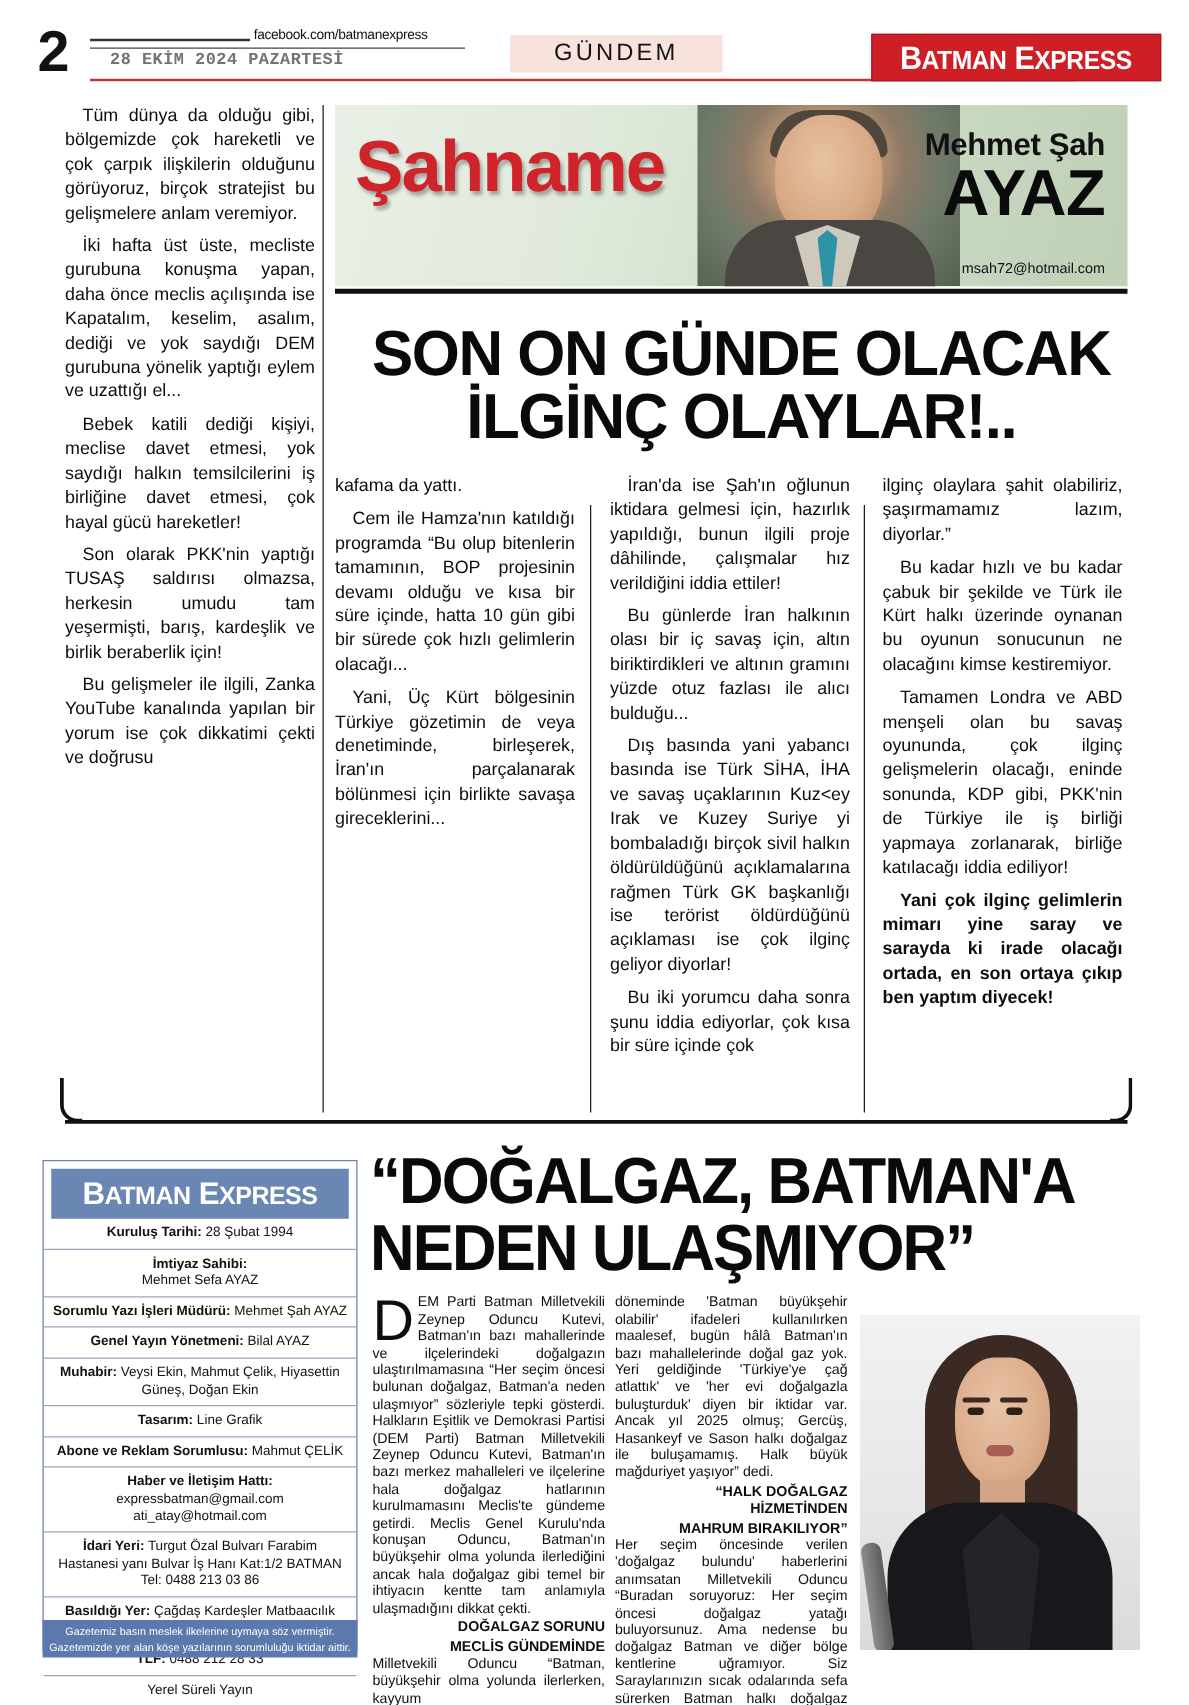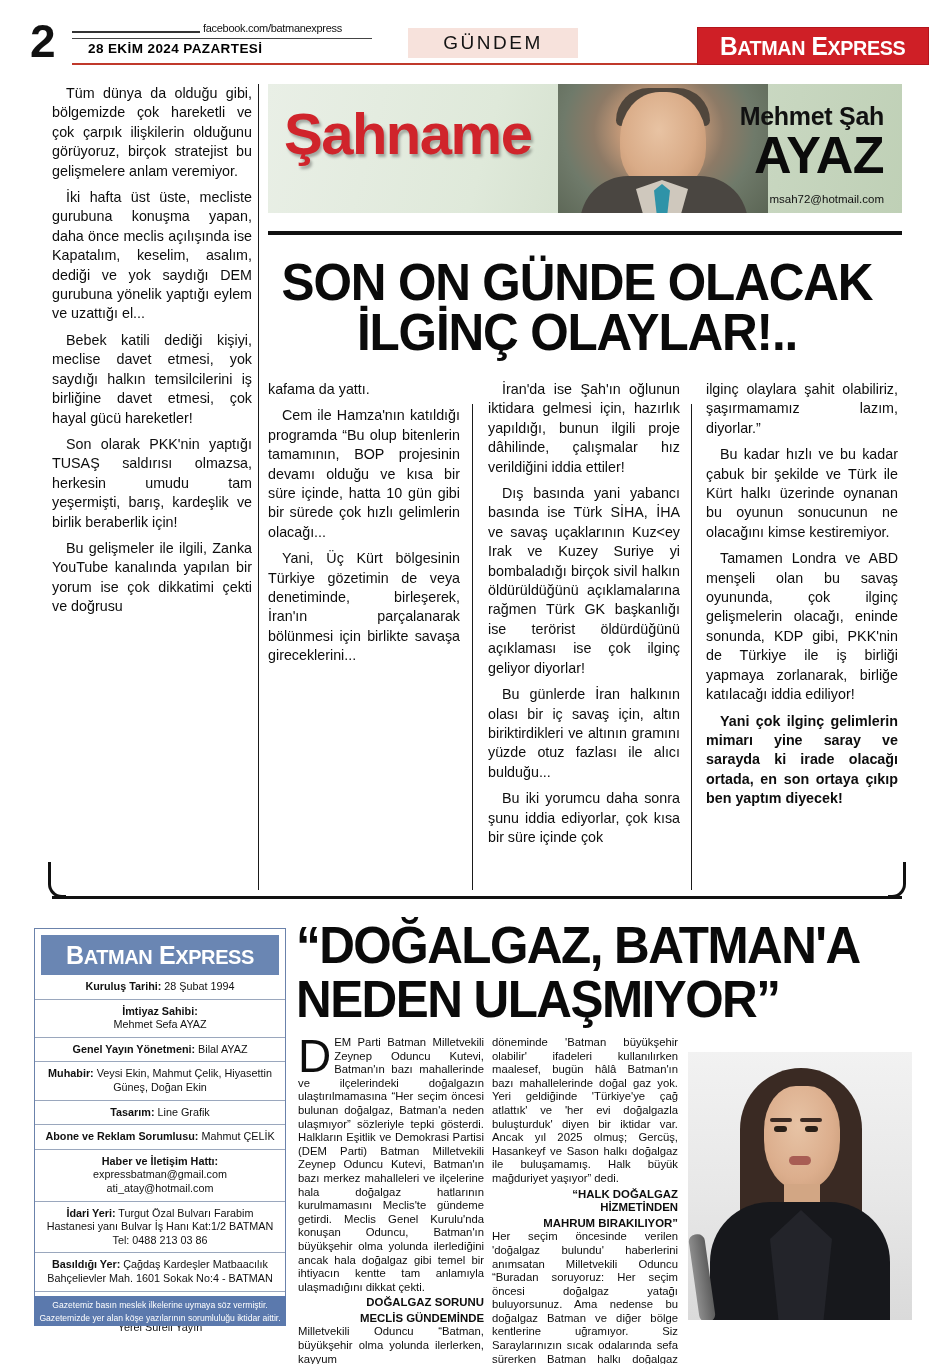"28 EKİM 2024 PAZARTESİ" .hdr-date { color: #000000 -> #737373; font-family: Liberation Sans, sans-serif -> Liberation Mono, monospace }
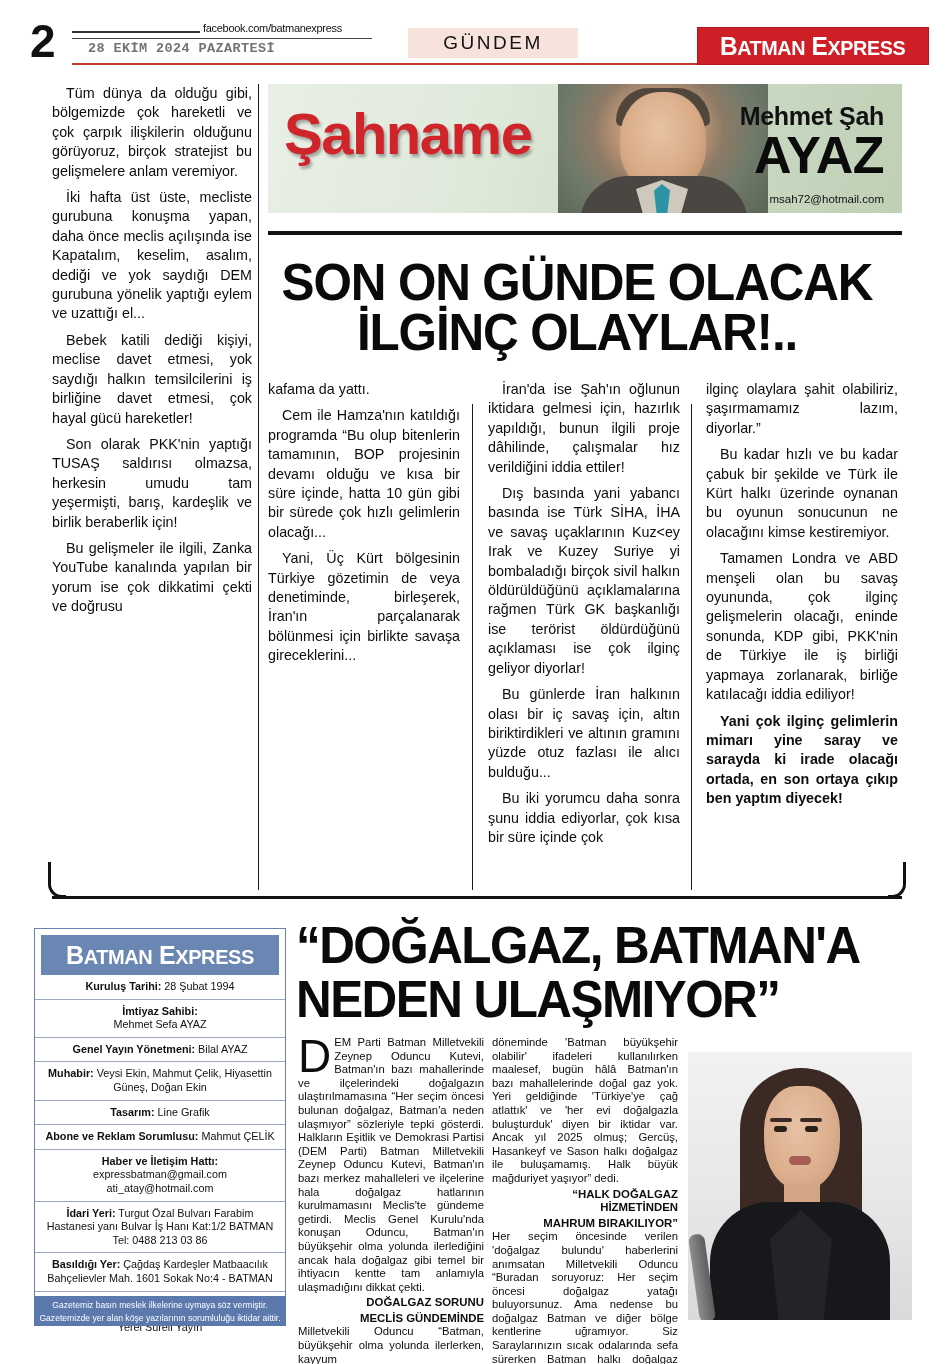"Şahname" .author-banner { height: 129px -> 145px }
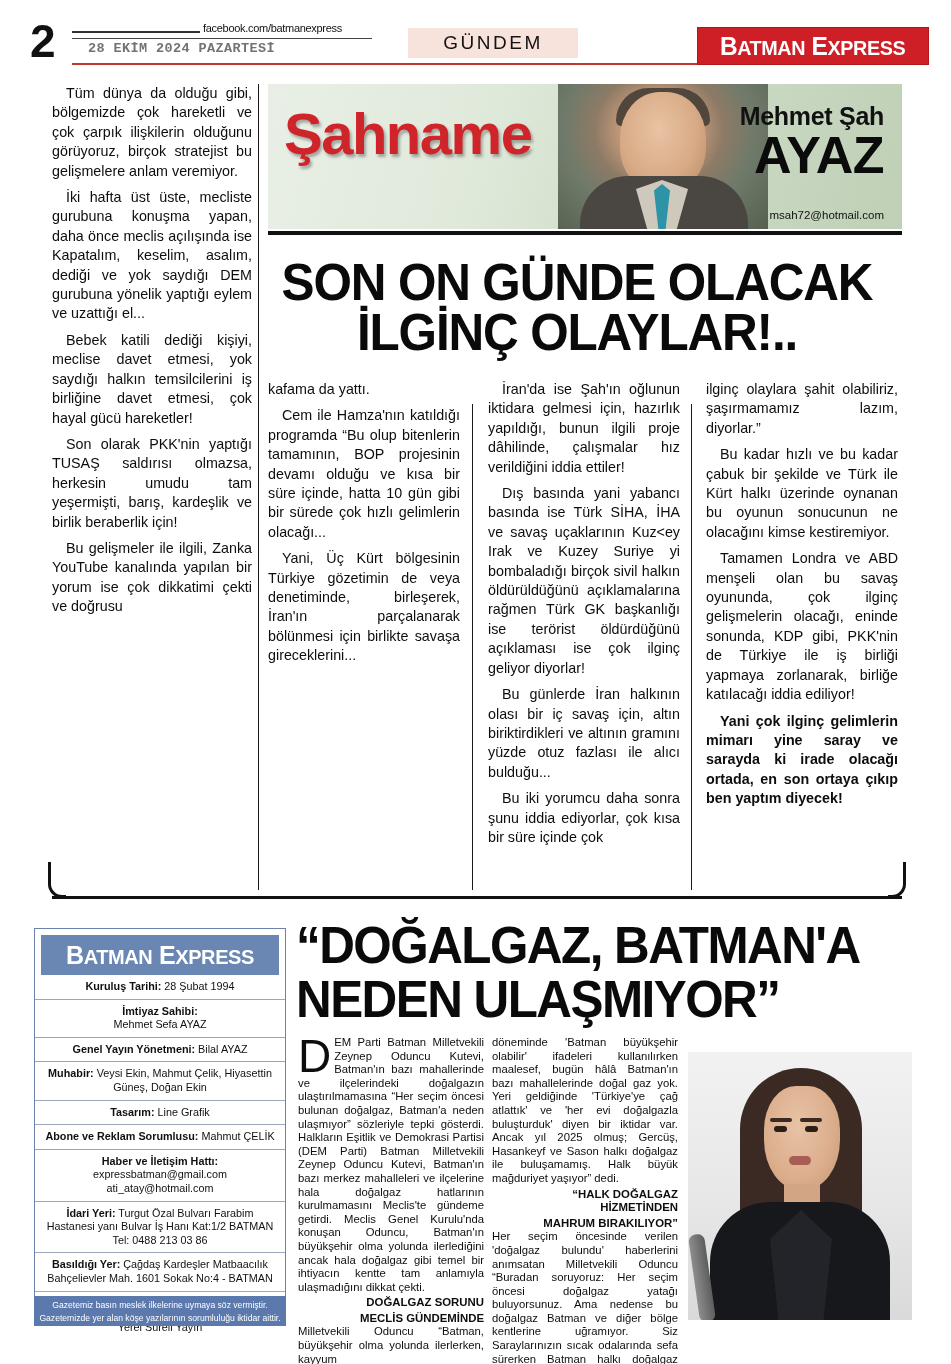"SON ON GÜNDE OLACAK" .main-headline { left: 260px -> 276px }
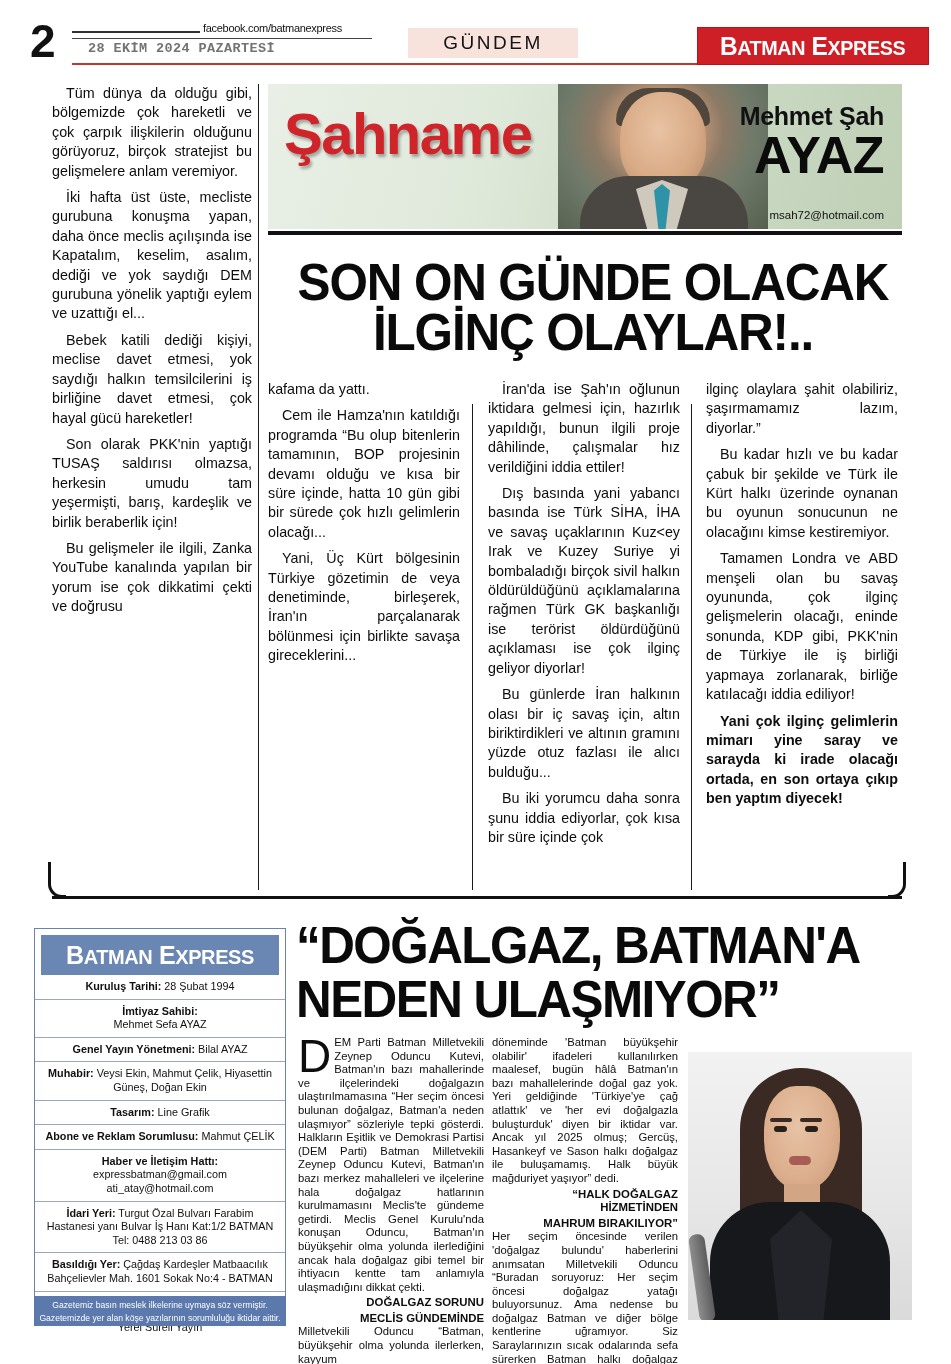"Dış basında yani yabancı basında" p.colp { order: before "Bu günlerde İran halkının olası" -> after "Bu günlerde İran halkının olası" }
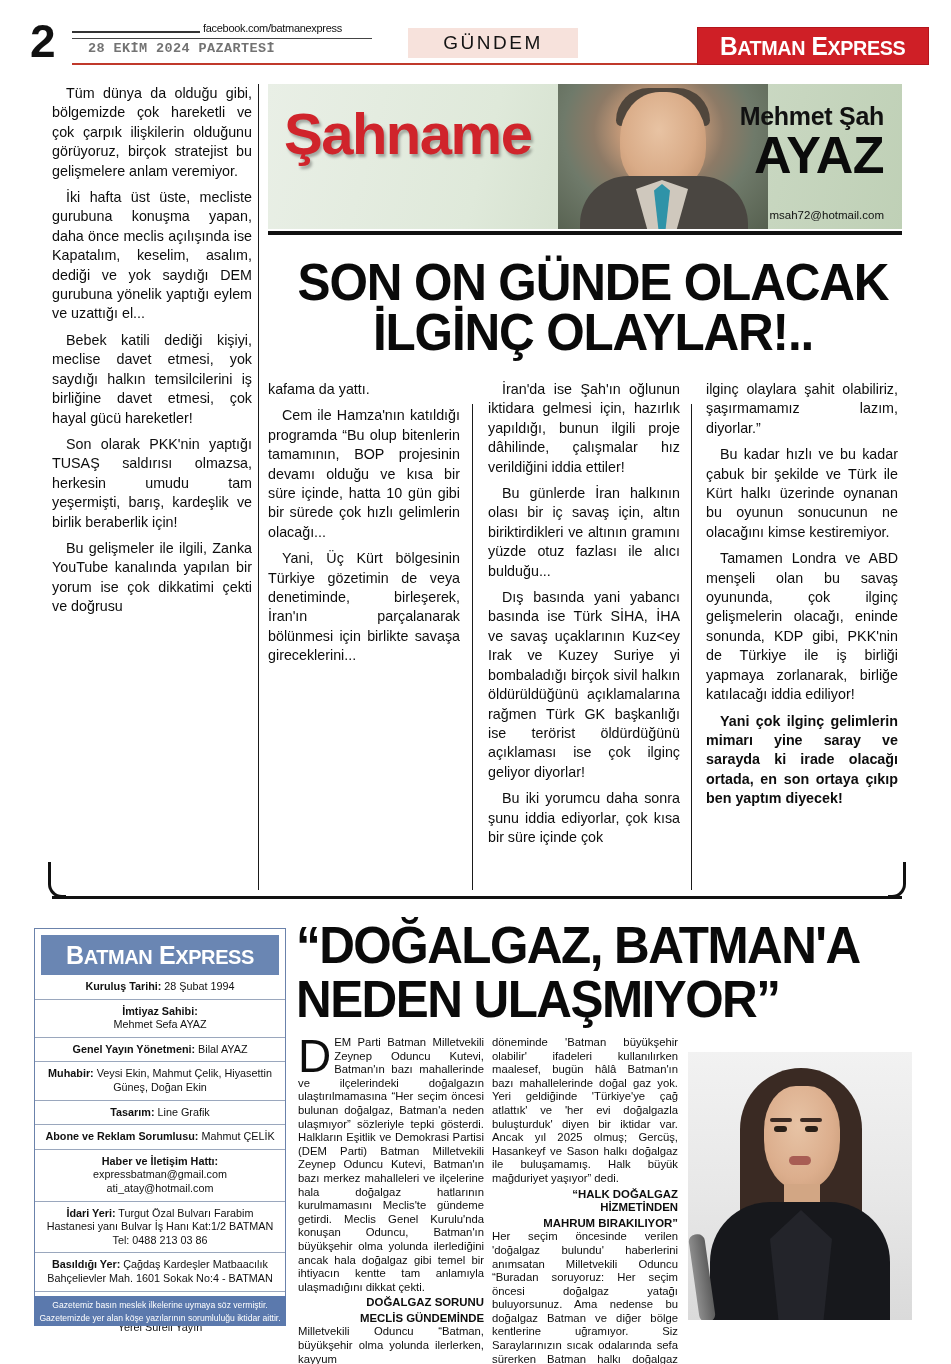"Sorumlu Yazı İşleri Müdürü: Mehmet" div.mrow { html: none -> <div><b>Sorumlu Yazı İşleri Müdürü:</b><span> Mehmet Şah AYAZ</span></div> }
